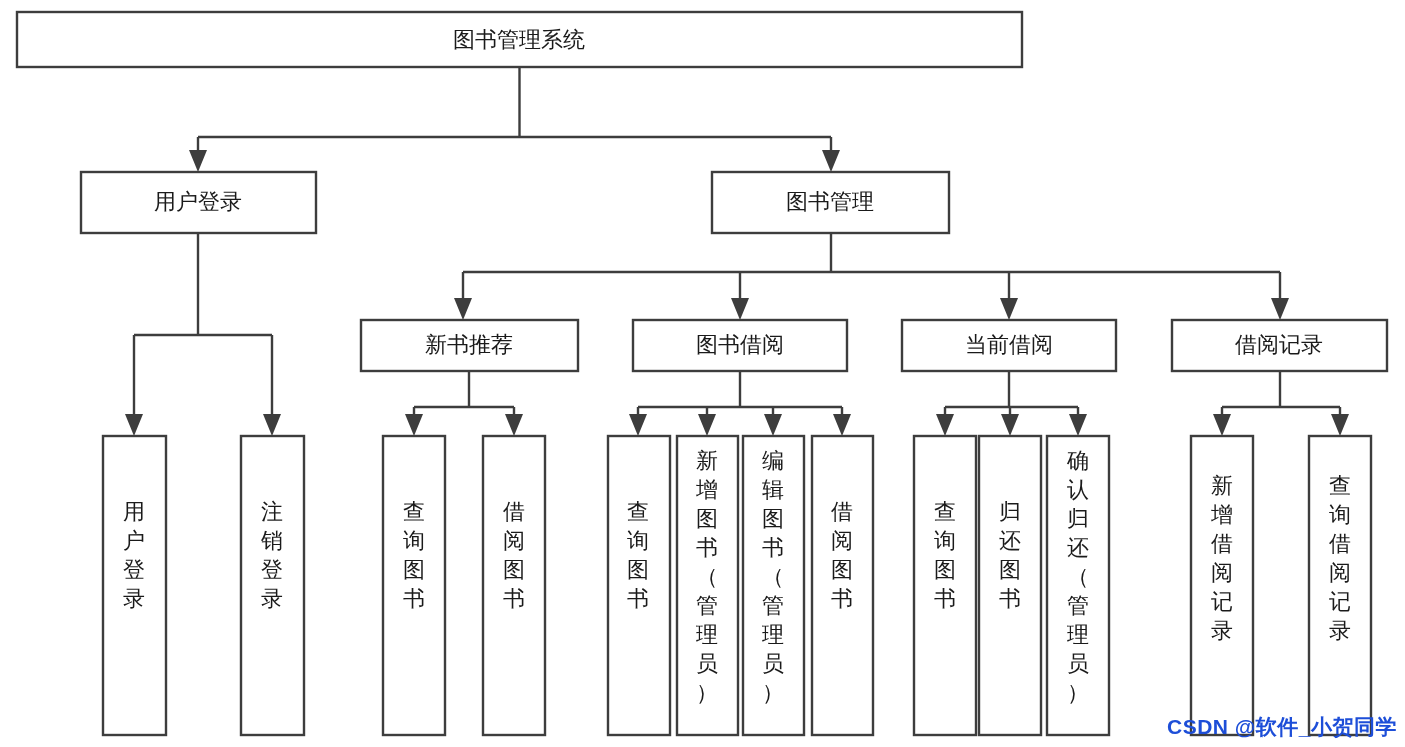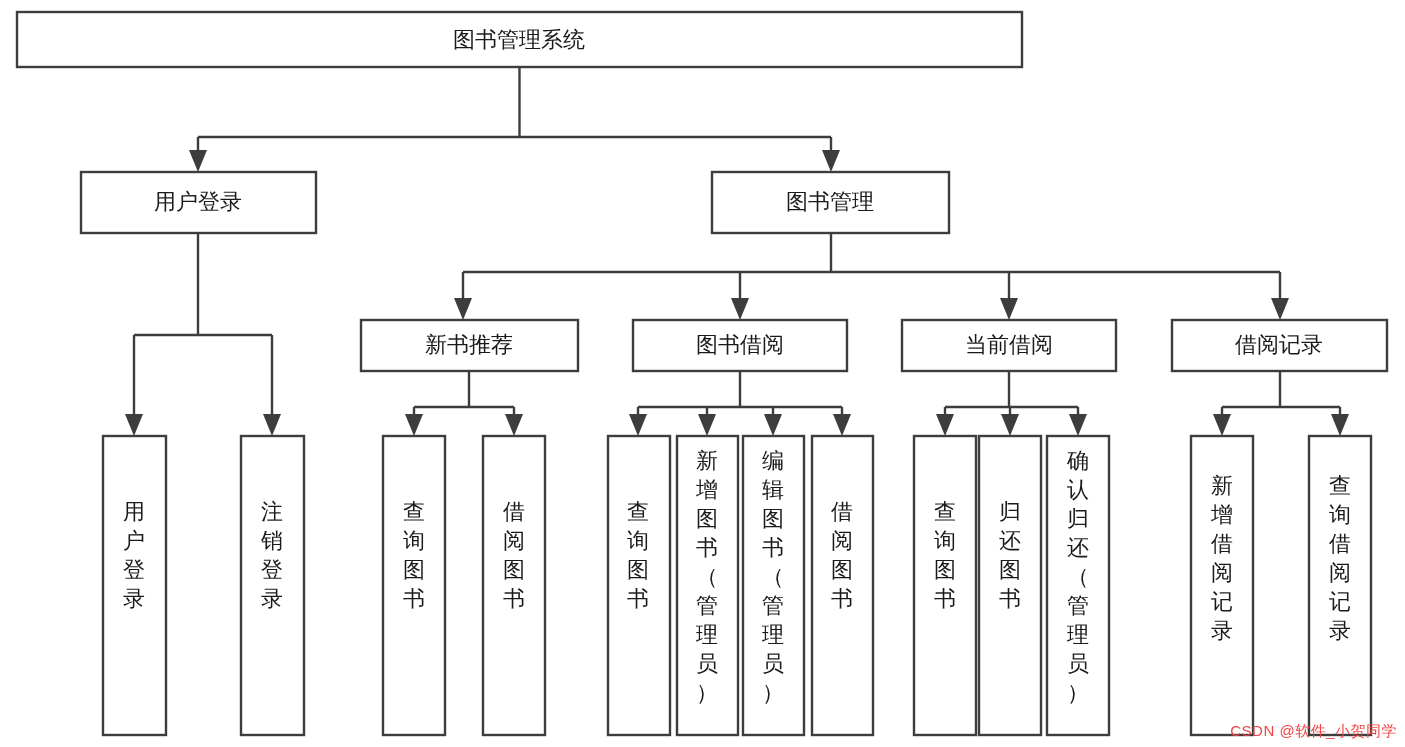"CSDN @软件_小贺同学" .watermark-text { color: #ef4444 -> #1d4ed8; font-size: 15px -> 21px; font-weight: none -> bold }
